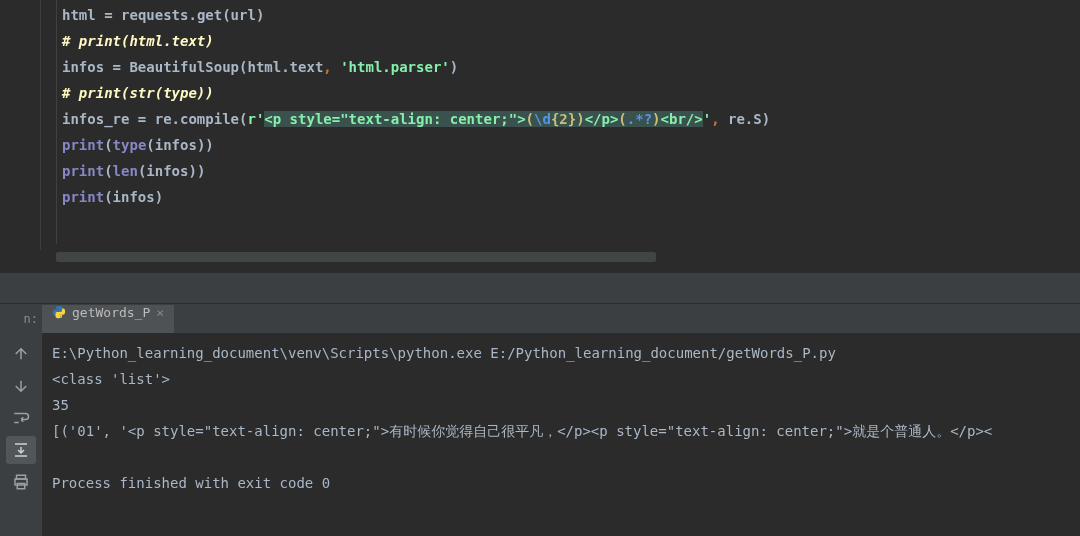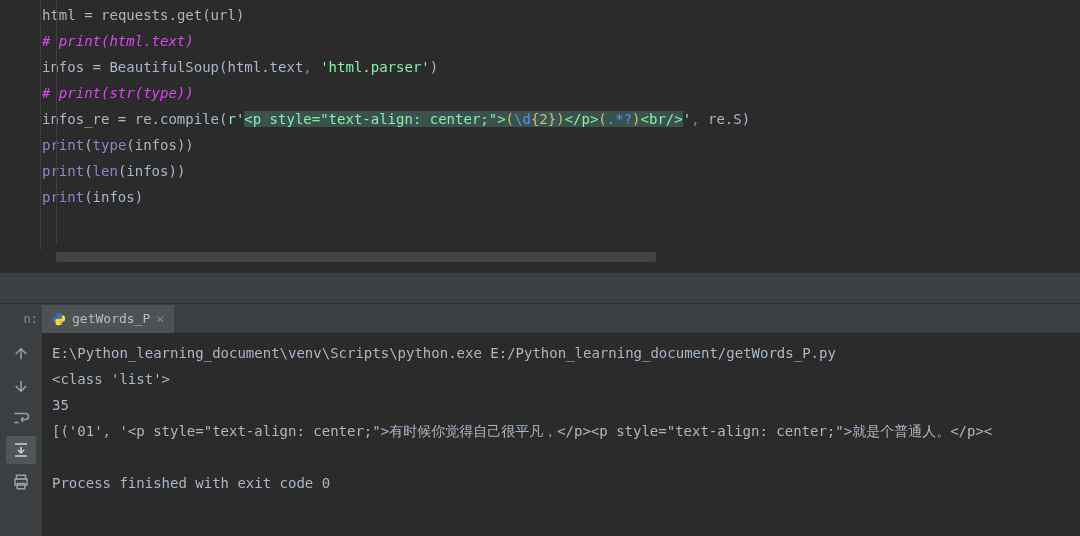"html = requests.get(url)" .code-line { font-weight: none -> bold; padding-left: 0 -> 20px }
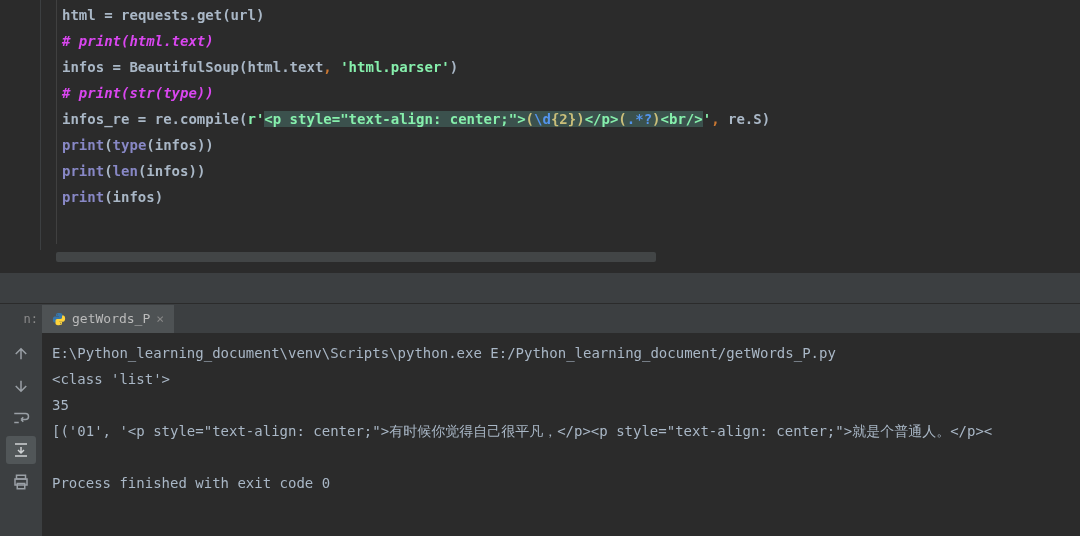"# print(html.text)" .tok-comment { color: #d946ef -> #fef9c3 }
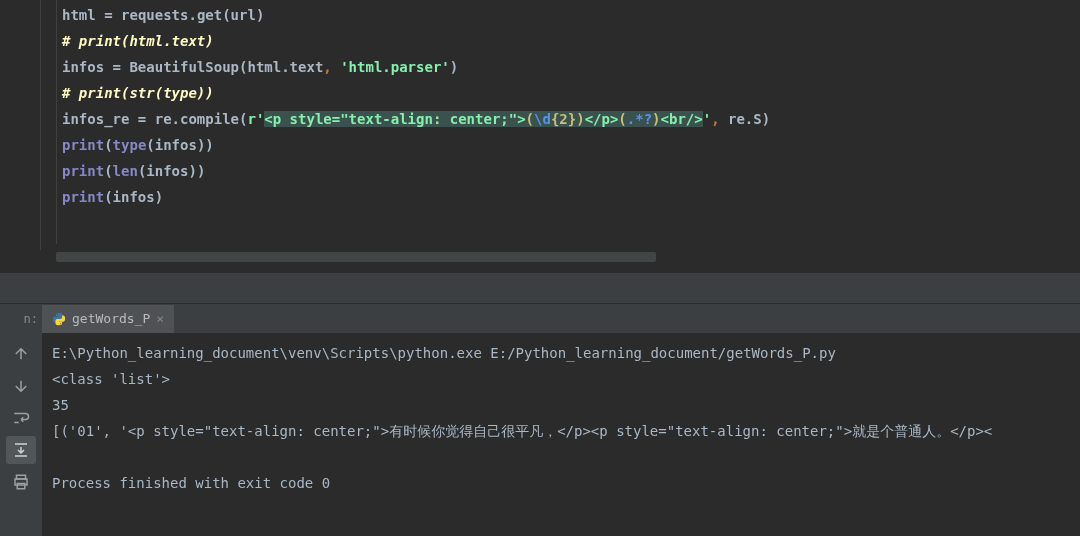"getWords_P" .tab { align-items: center -> flex-start }
